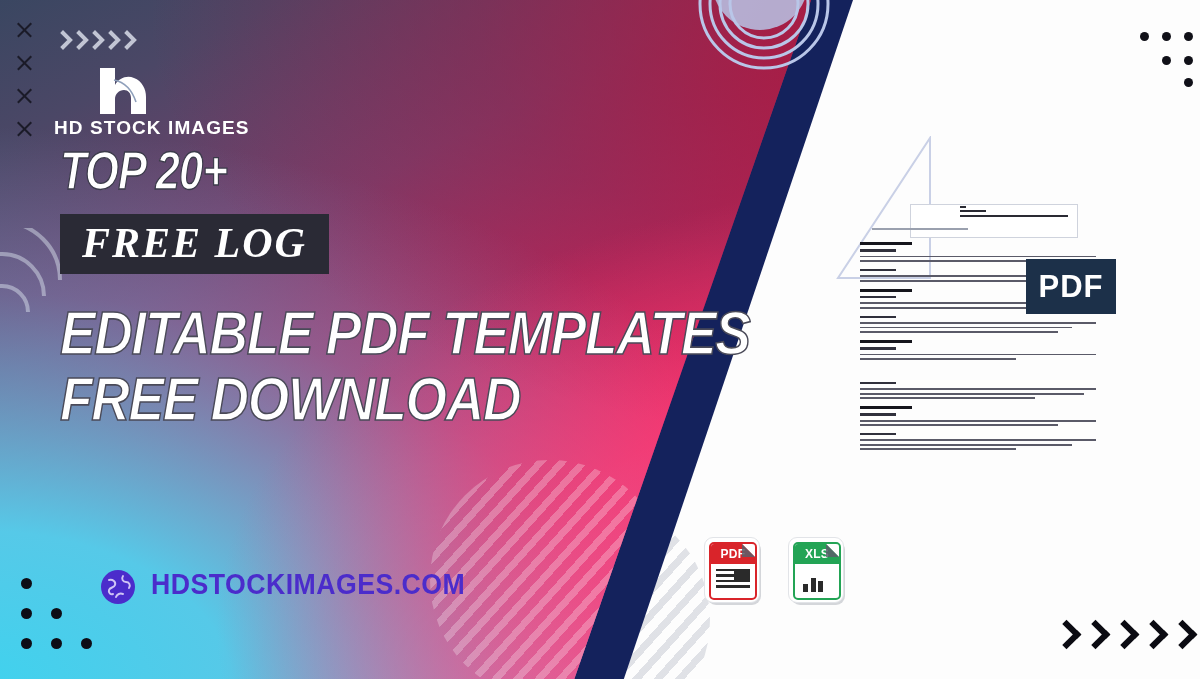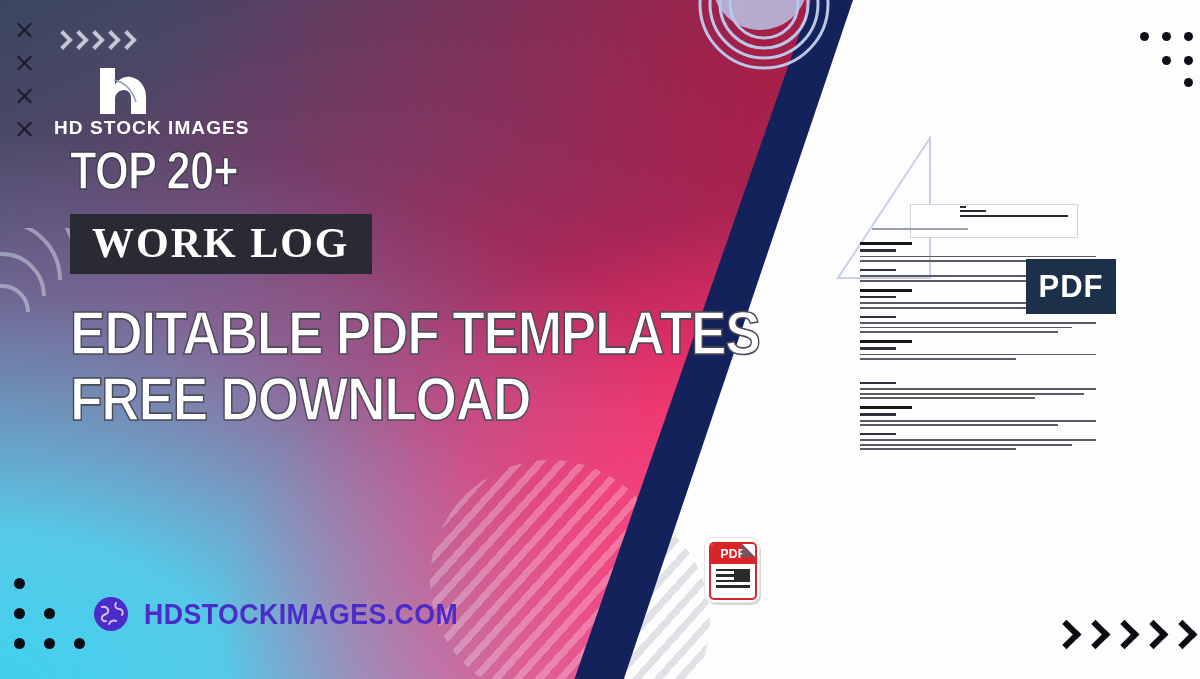"TOP 20+" .headline { font-style: none -> italic; left: 70px -> 60px }
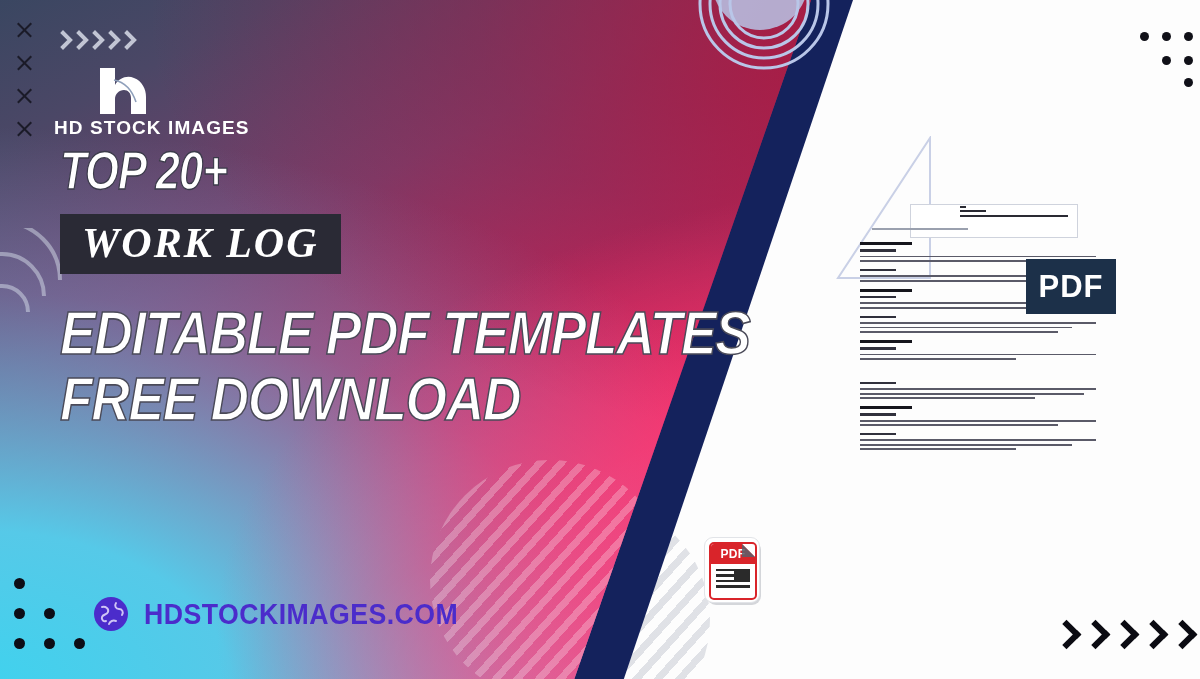"WORK LOG" span { text: WORK -> FREE }
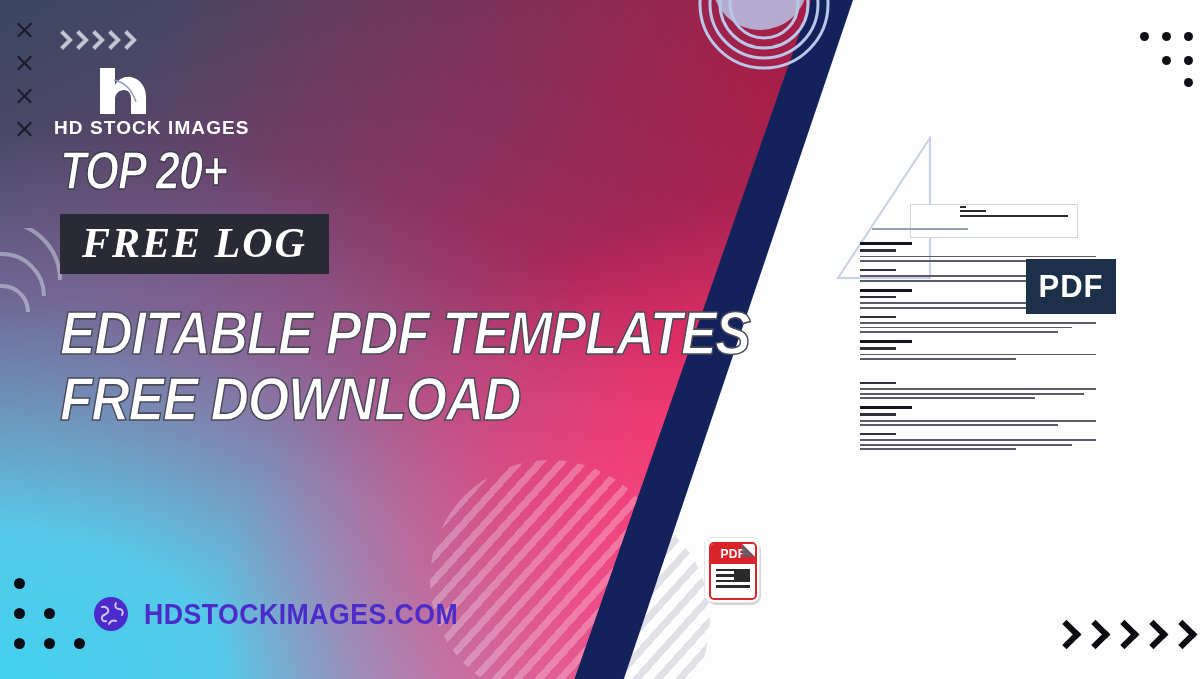"XLS" div.ft { html: none -> <div> <div></div> <div> <div> <div>XLS</div> <div></div> <div></div> <div> <s></s> <s></s> <s></s> </div> </div> </div> </div> }
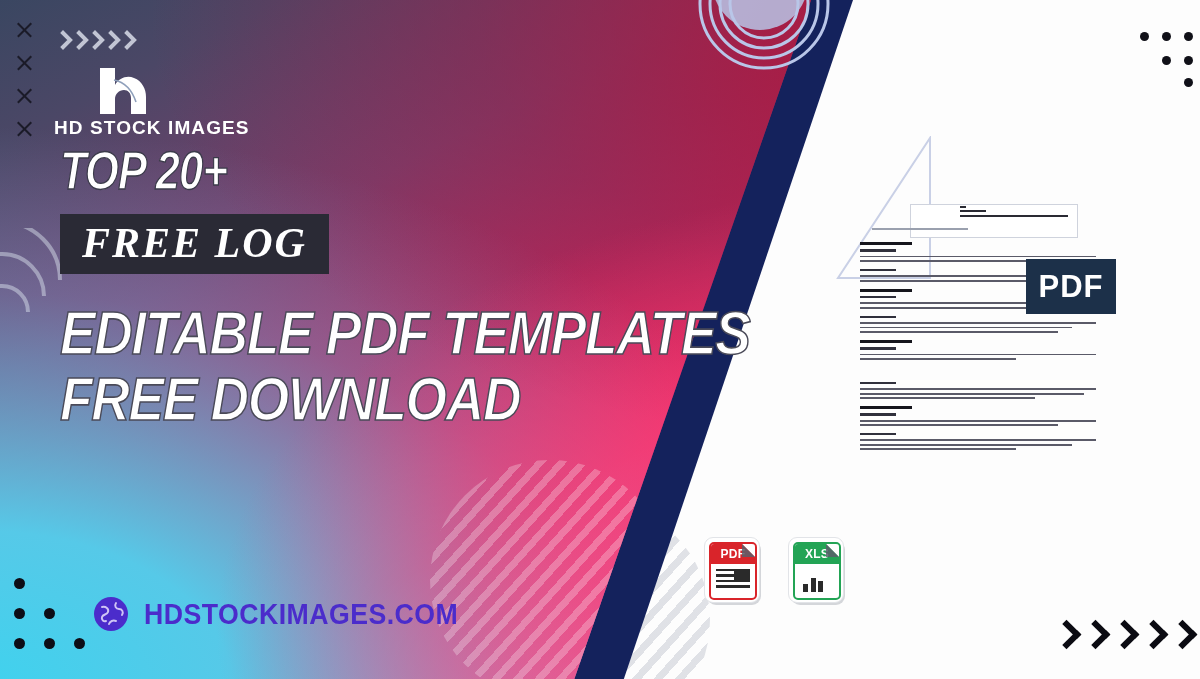"HDSTOCKIMAGES.COM" .urlbar { align-items: center -> none; left: 12px -> 19px }
